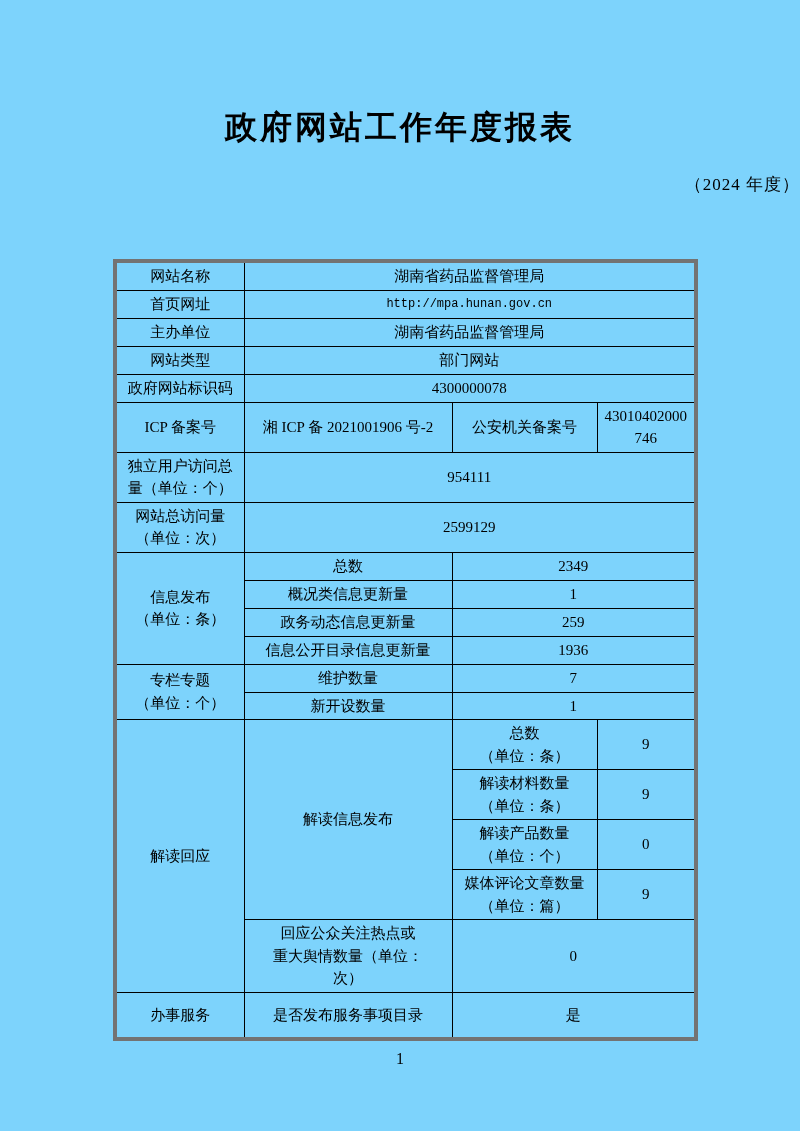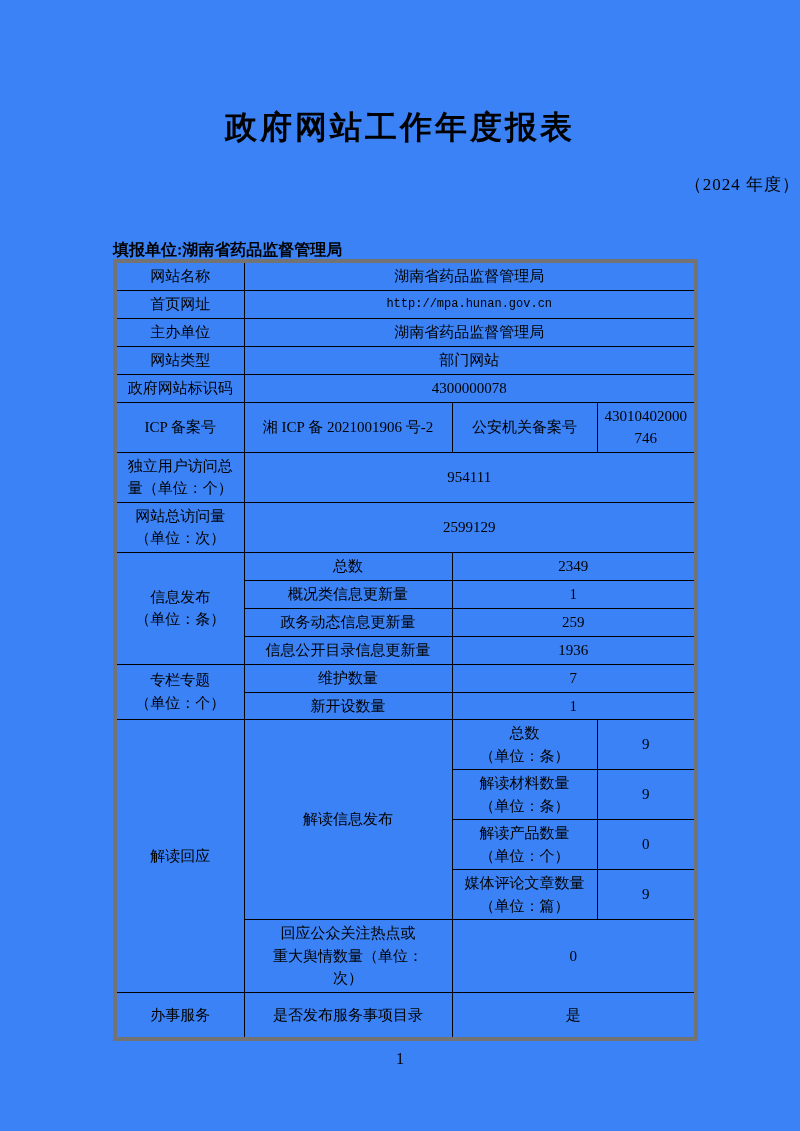"政府网站工作年度报表" .page { background: #3b82f6 -> #7dd3fc }
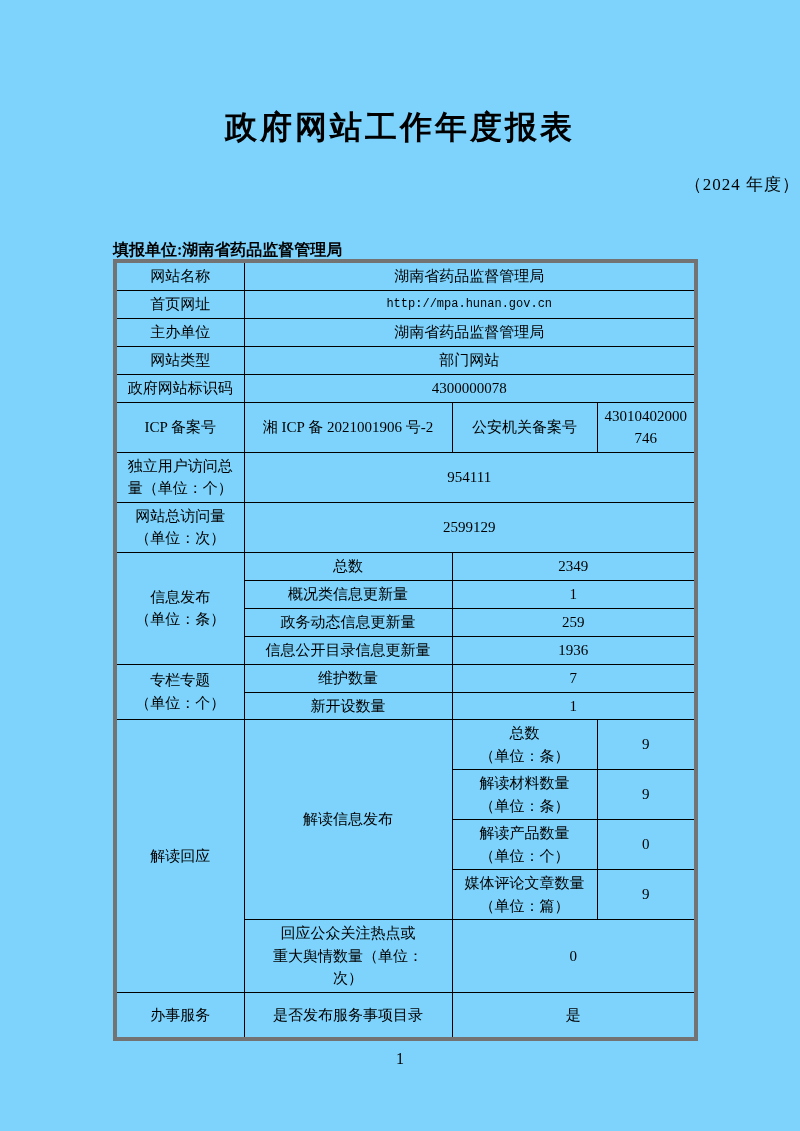"填报单位:湖南省药品监督管理局" div.report-unit { html: <div>填报单位:湖南省药品监督管理局</div> -> none }
